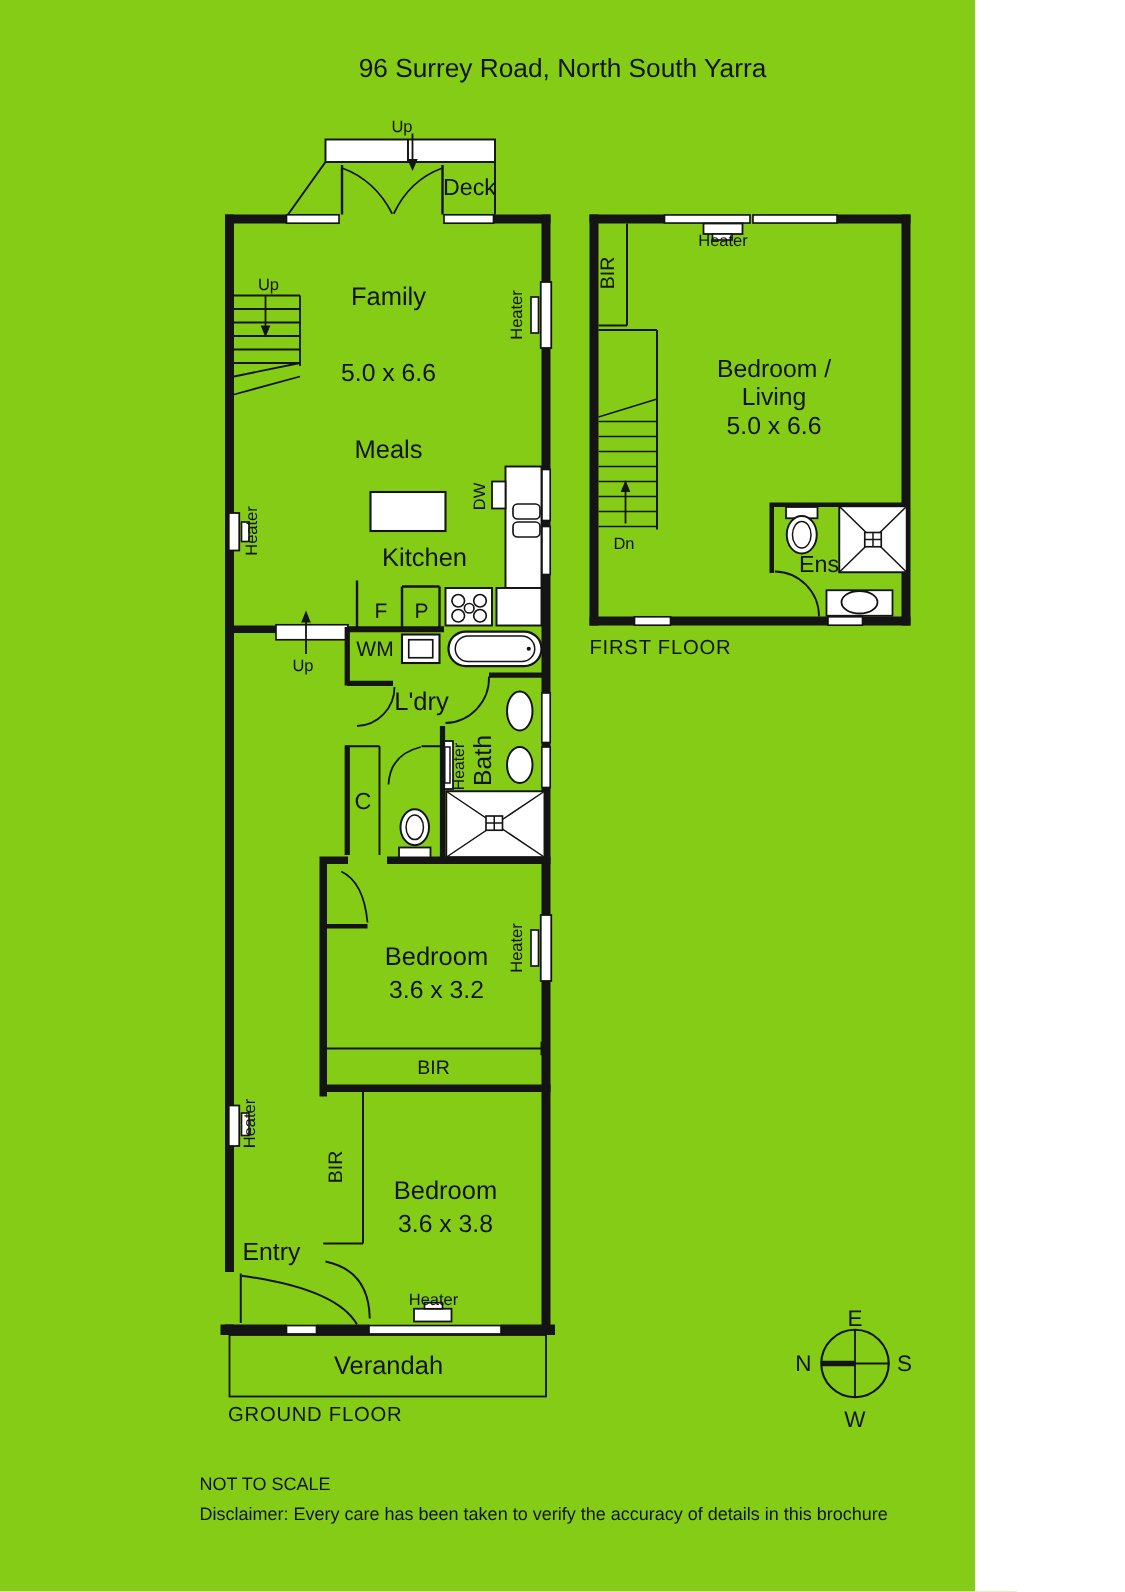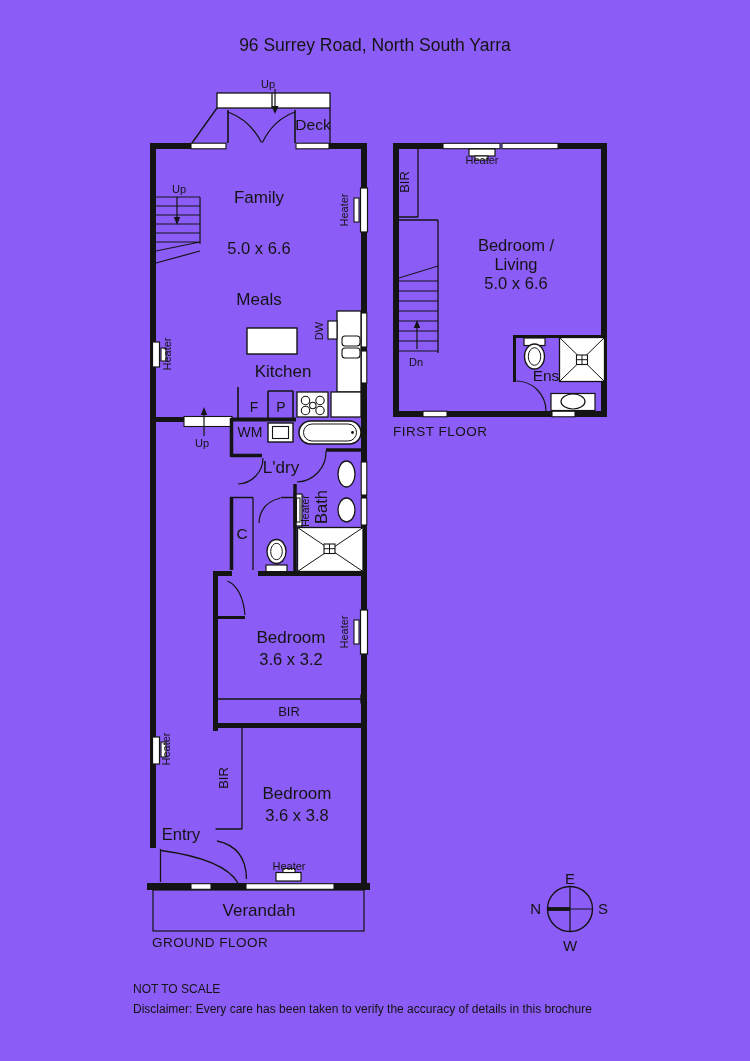"96 Surrey Road, North South" .page { background: #8b5cf6 -> #84cc16; width: 750px -> 650px }
